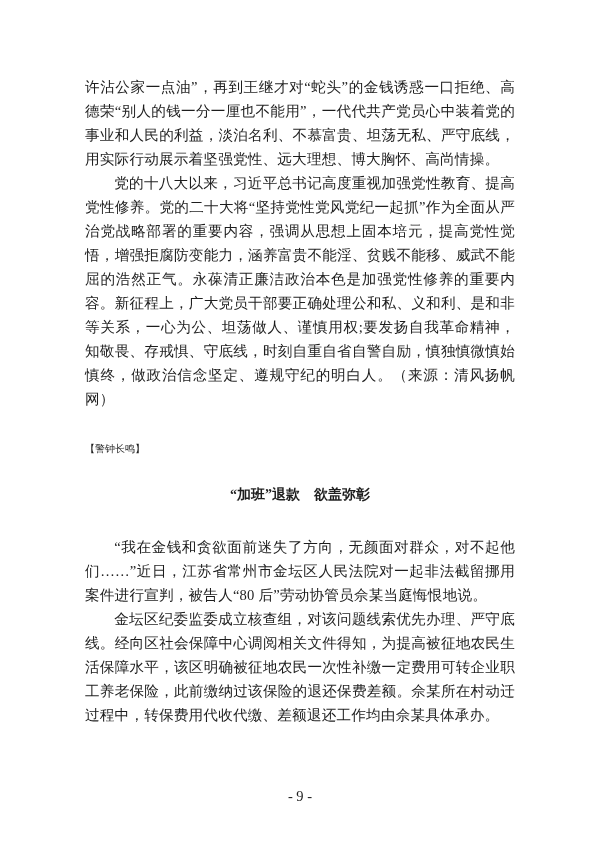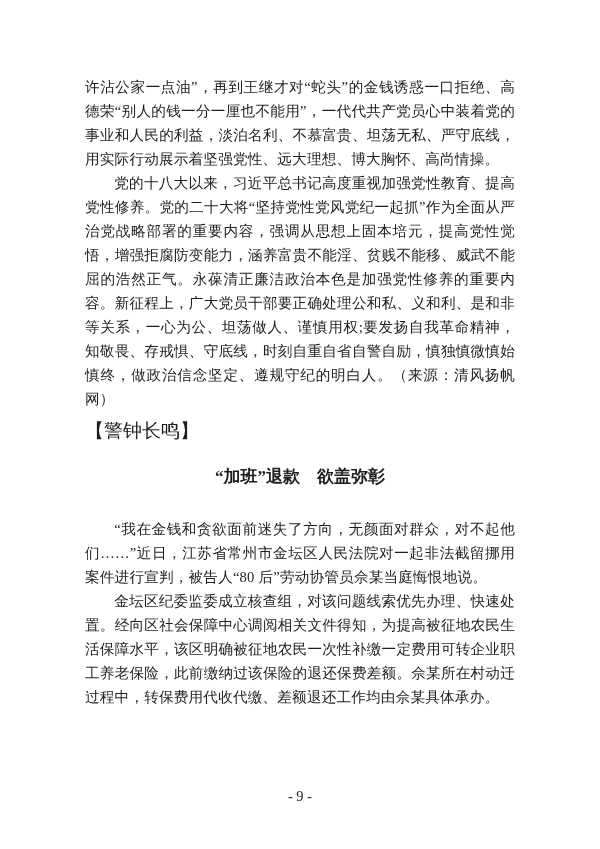"【警钟长鸣】" .section-header { font-size: 19px -> 10px; margin-top: 8px -> 26px }
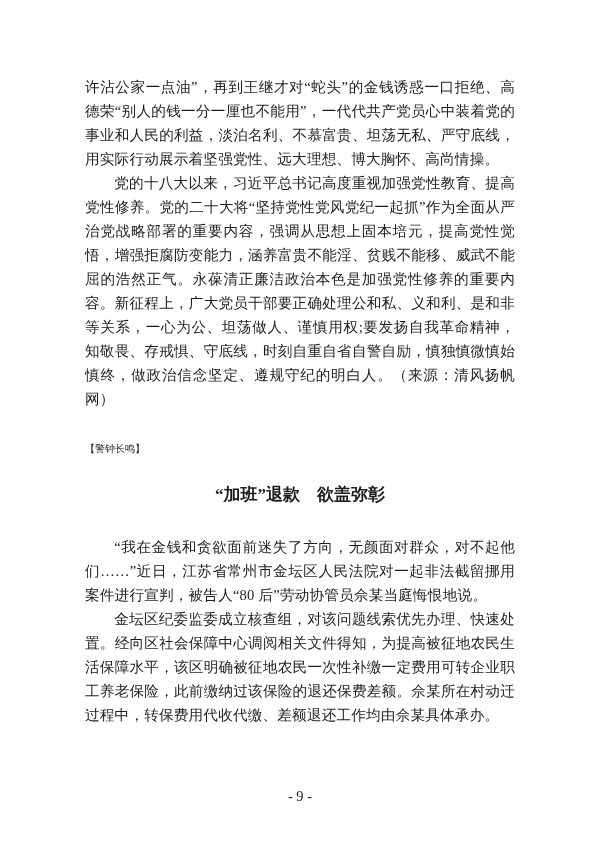"“加班”退款 欲盖弥彰" .article-title { font-size: 17px -> 14px }
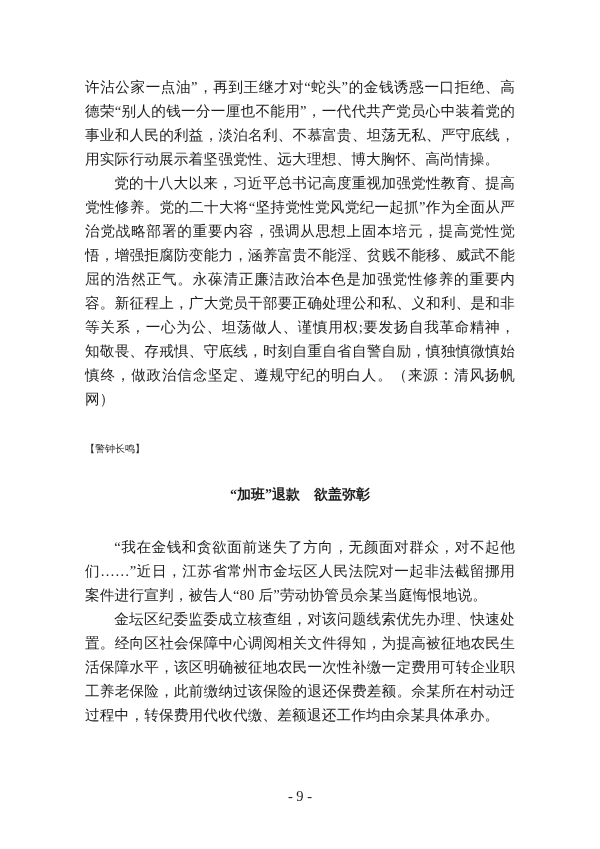"金坛区纪委监委成立核查组，对该问题线索优先办理、快速处置。经向区社会保障中心调阅" p.indent { text: 快速处置 -> 严守底线 }
